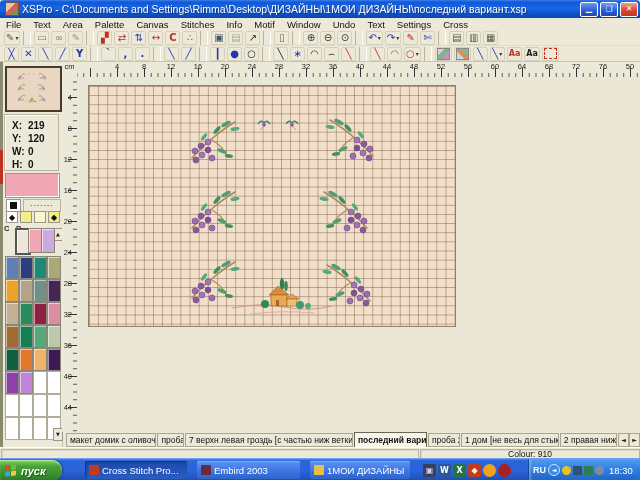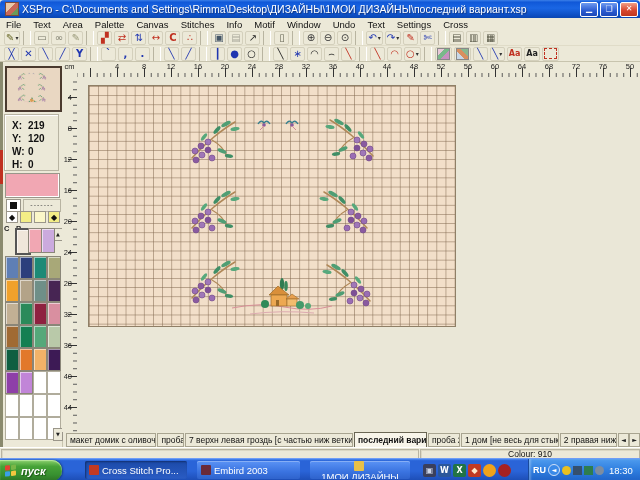"1МОИ ДИЗАЙНЫ" div.task-btn { flex-direction: column -> none }
